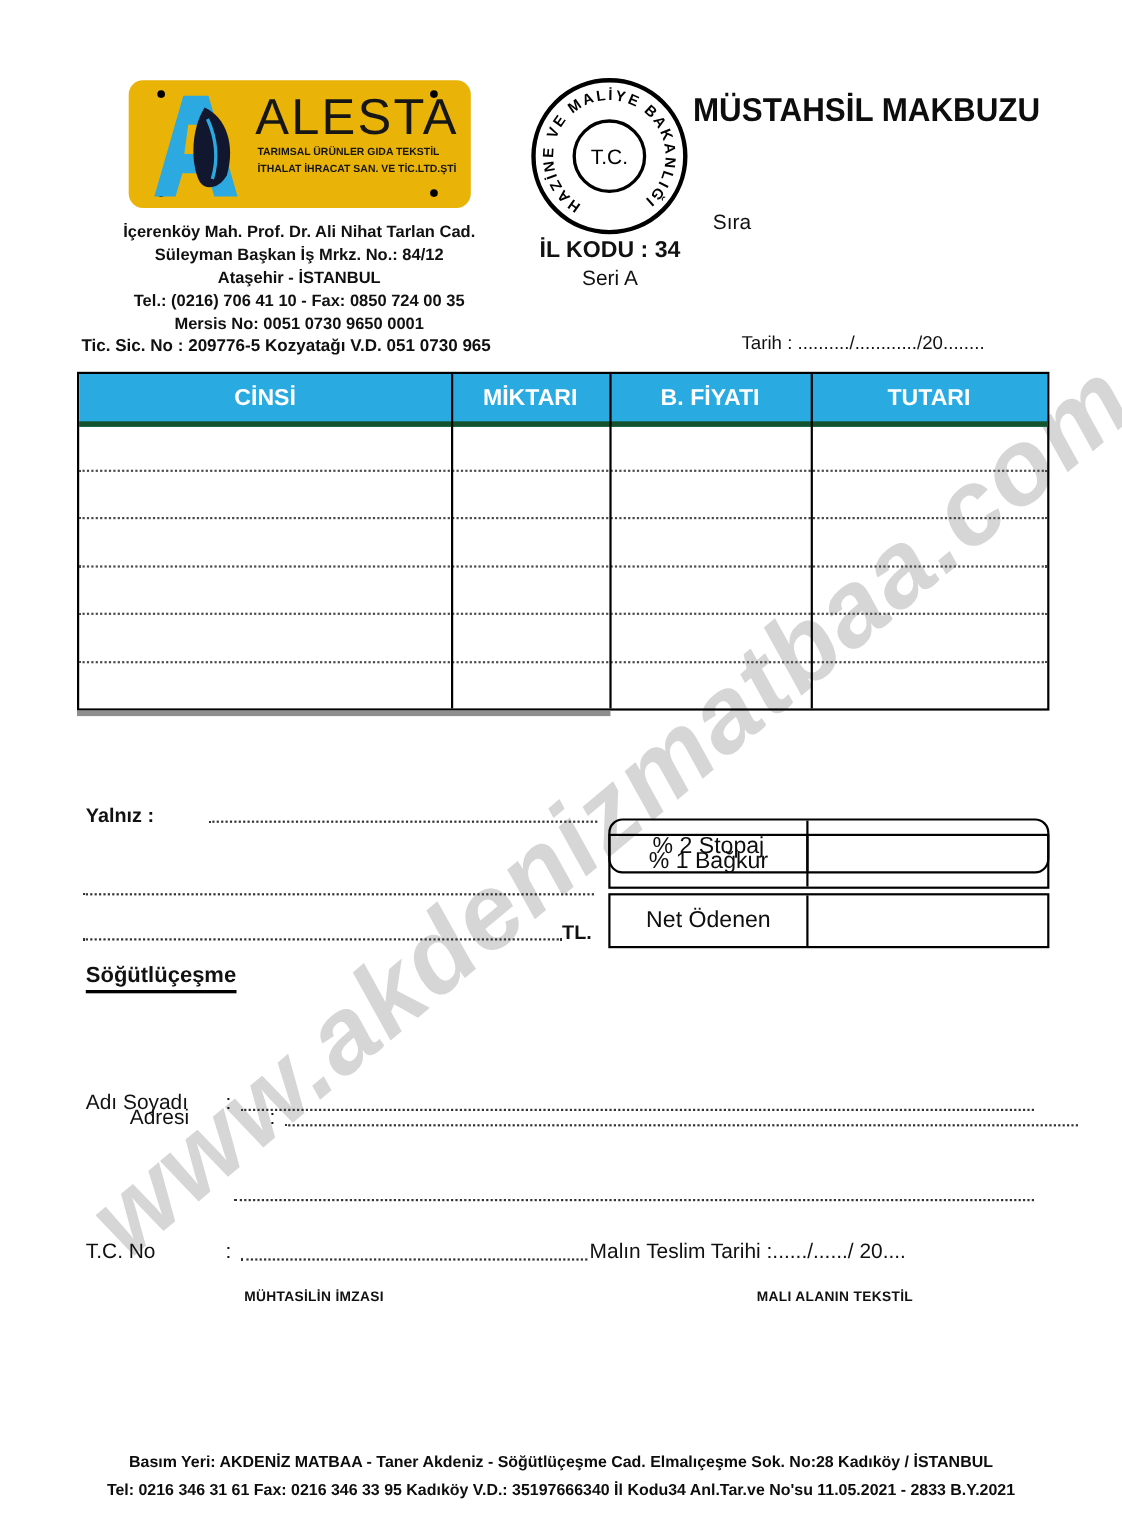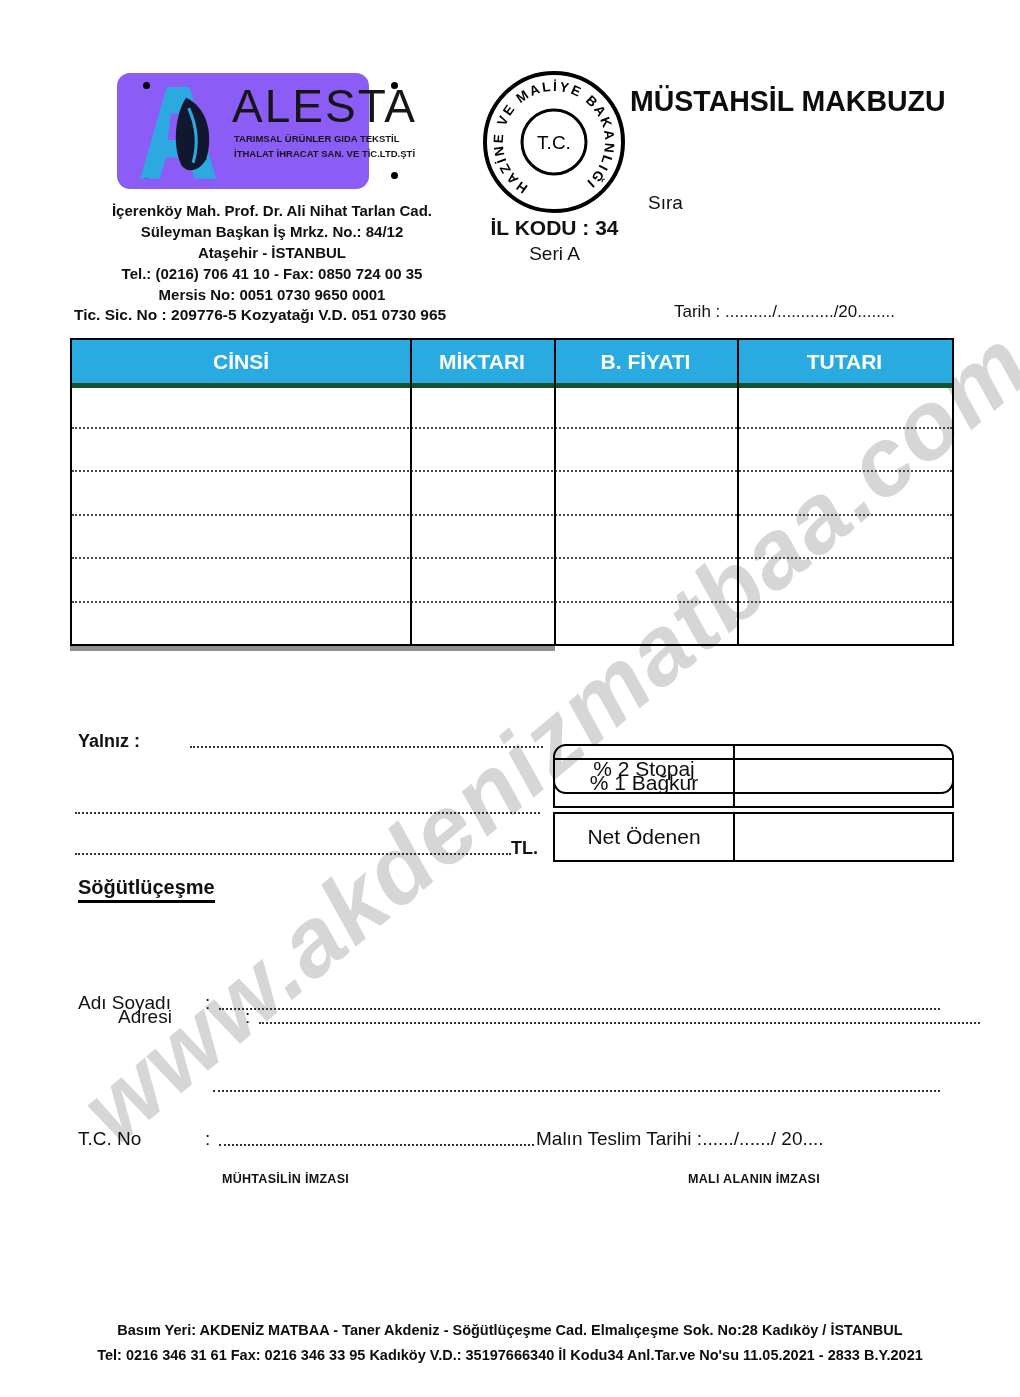"ALESTA" .logo-box { background: #8b5cf6 -> #eab308; width: 252px -> 311px }
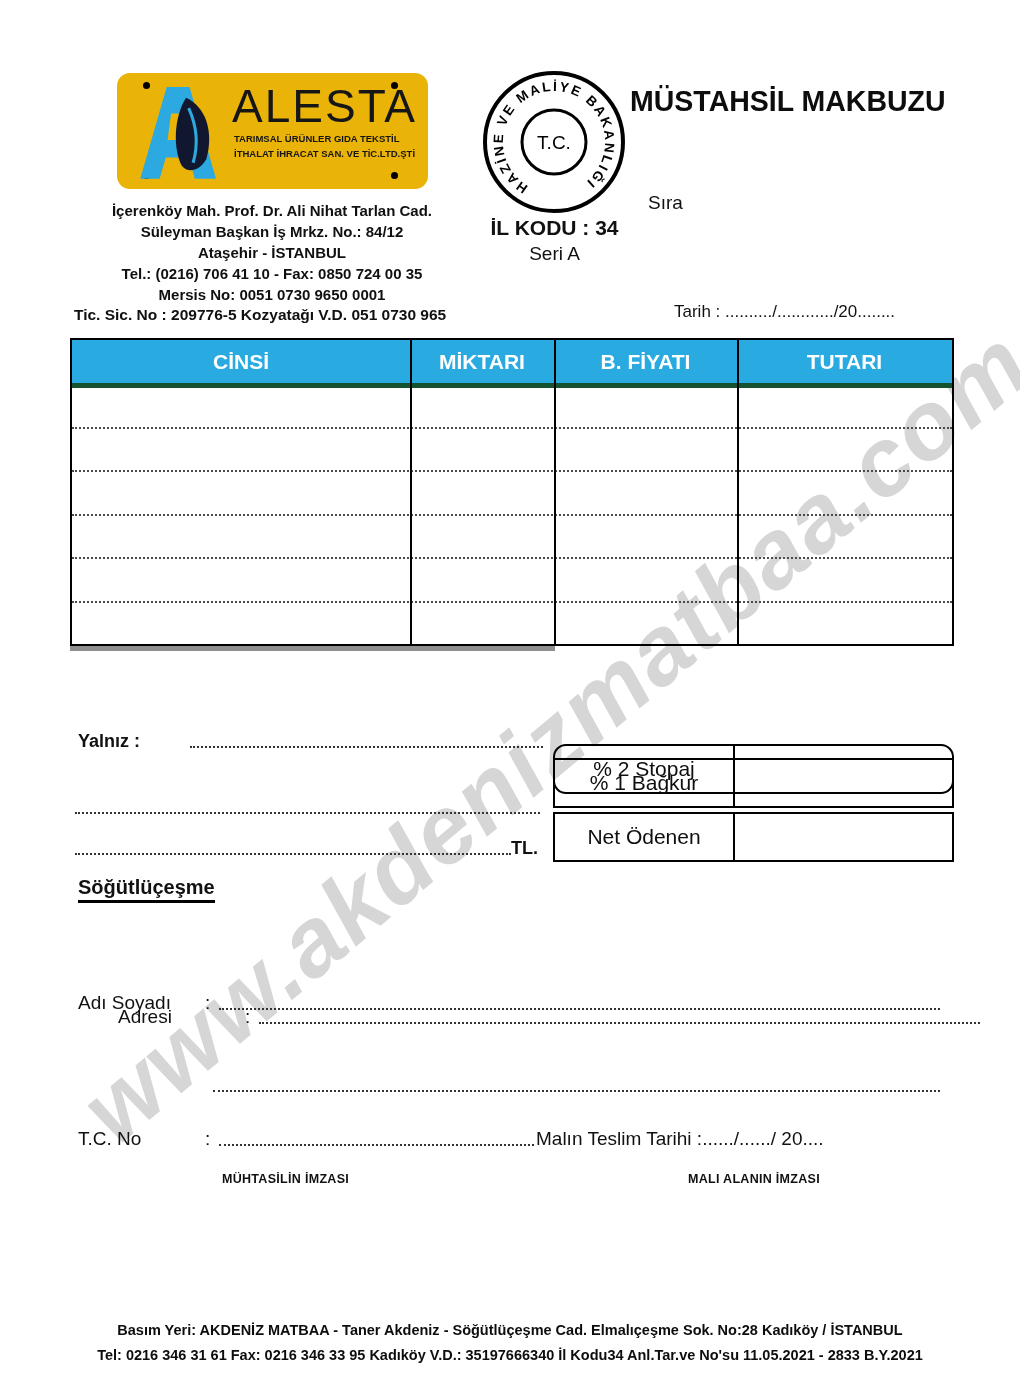"MALI ALANIN İMZASI" div.abs { text: İMZASI -> TEKSTİL }
